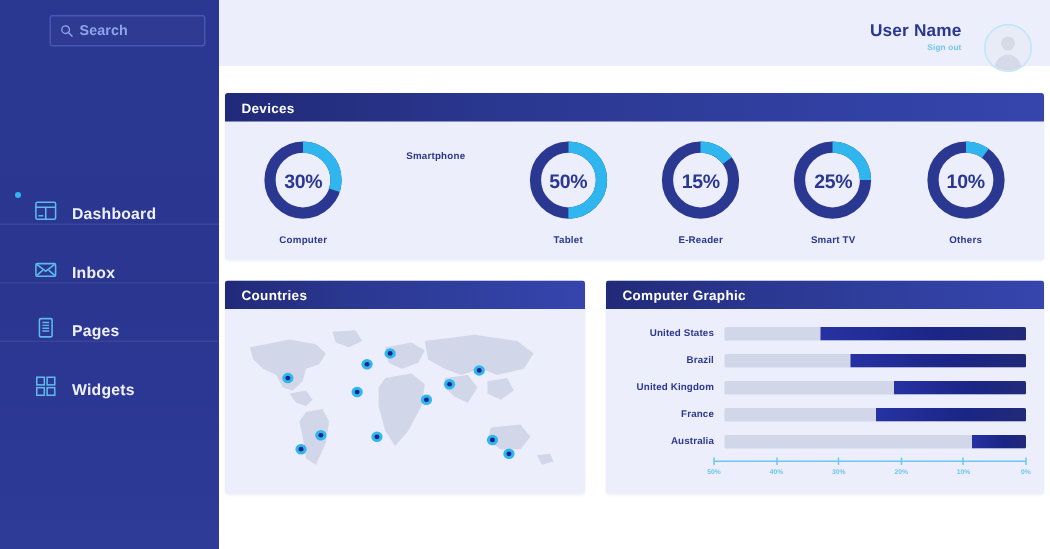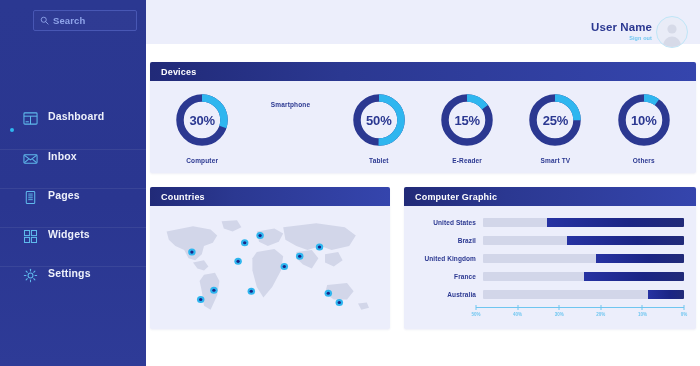"User Name" .user-block { align-items: center -> none; gap: 4px -> 15px }
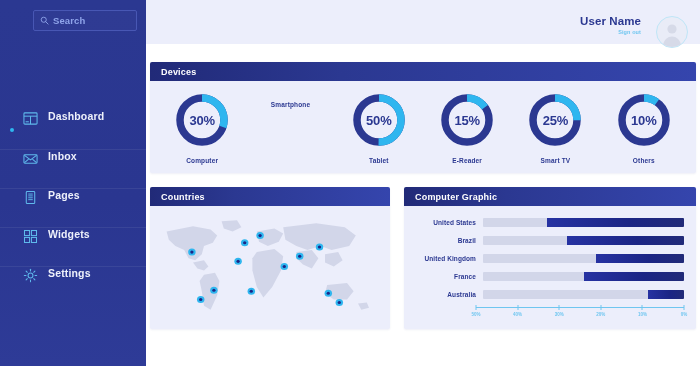"Dashboard" .nav-item { align-items: flex-start -> flex-end }
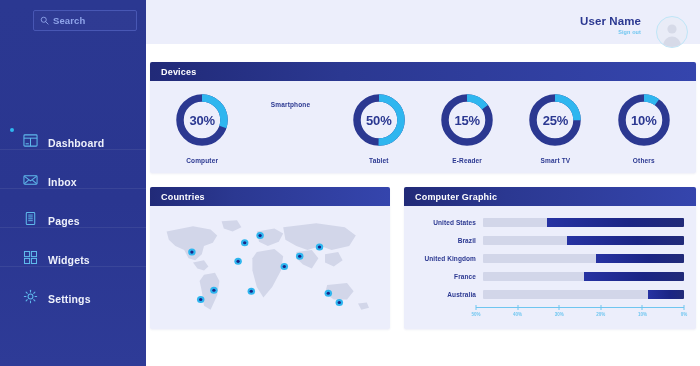"Settings" div.nav-item { html: <div> <span> <svg> <circle></circle> <g> <line></line> <line></line> <line></line> <line></line> <line></line> <line></line> <line></line> <line></line> </g> </svg> </span> <span>Settings</span> </div> -> none }
